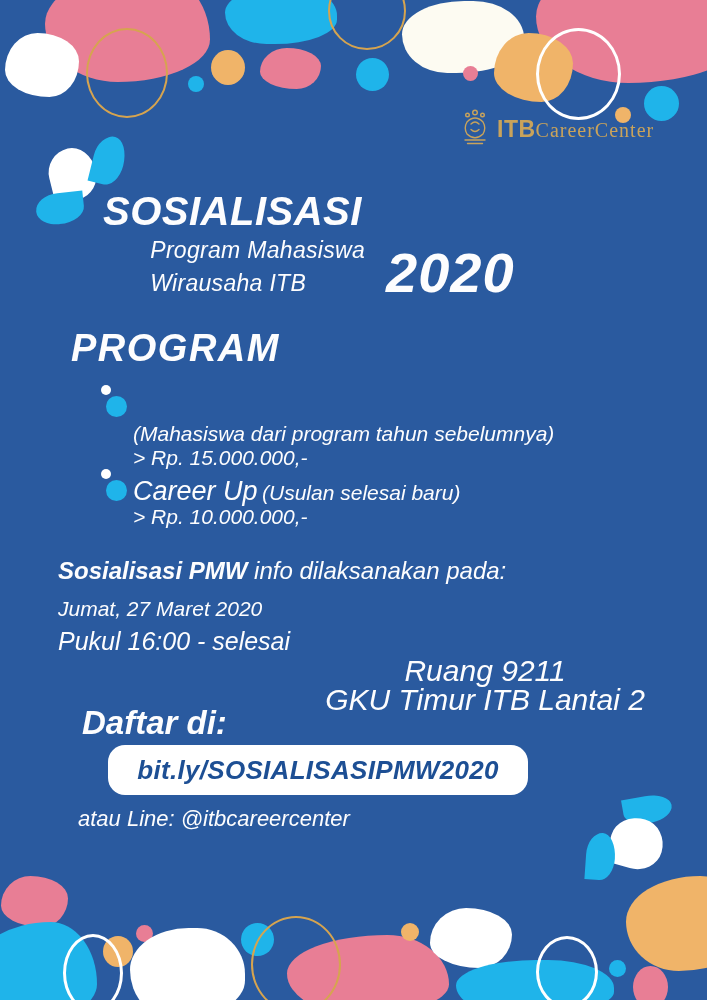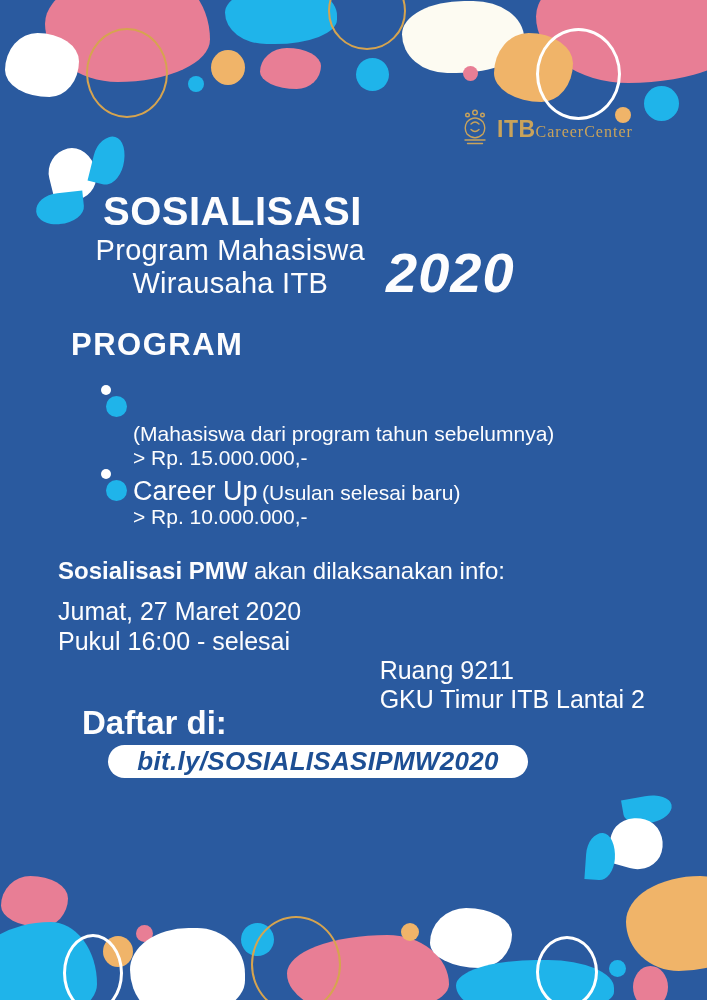"CareerCenter" .logo-cc { font-size: 16px -> 20px }
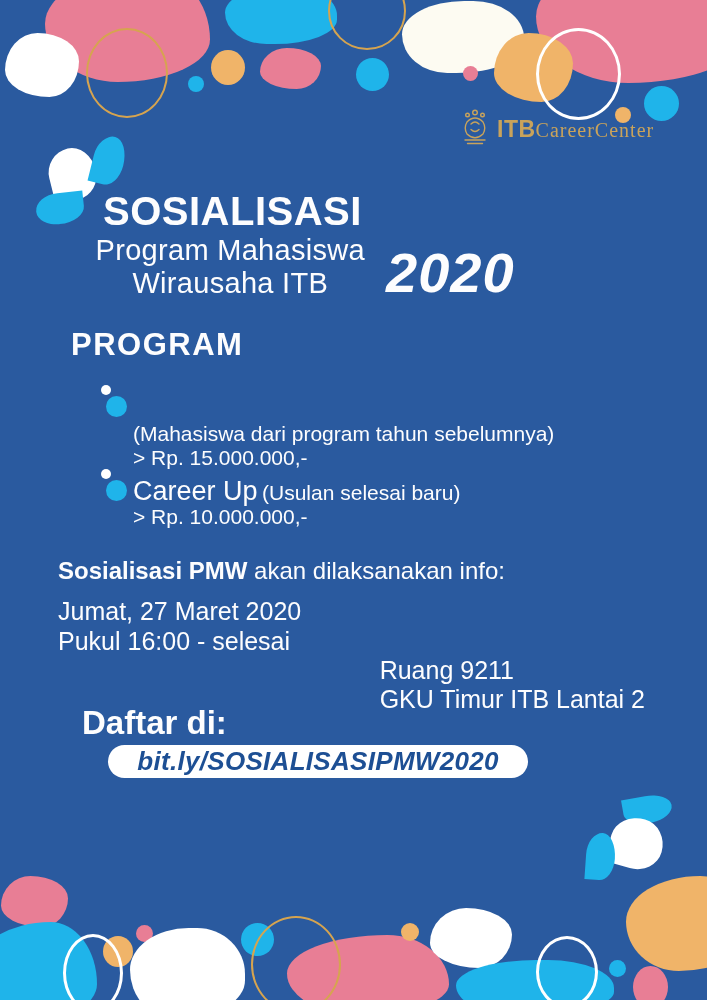"SOSIALISASI" .content { font-style: none -> italic }
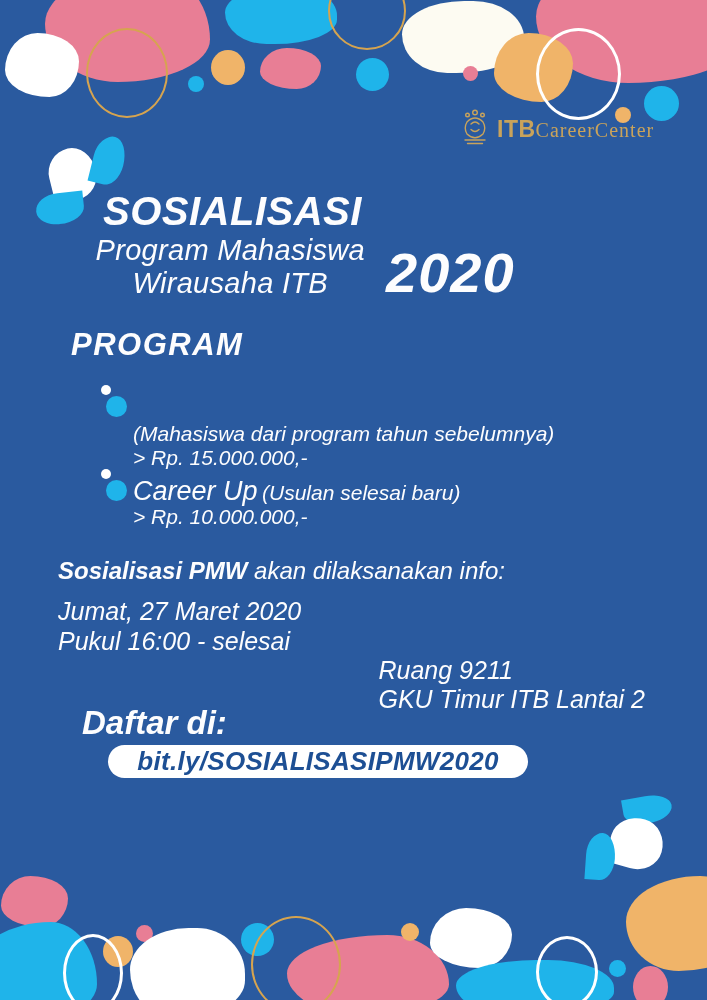"Program Mahasiswa" .subtitle { font-size: 29px -> 23px; text-align: center -> left }
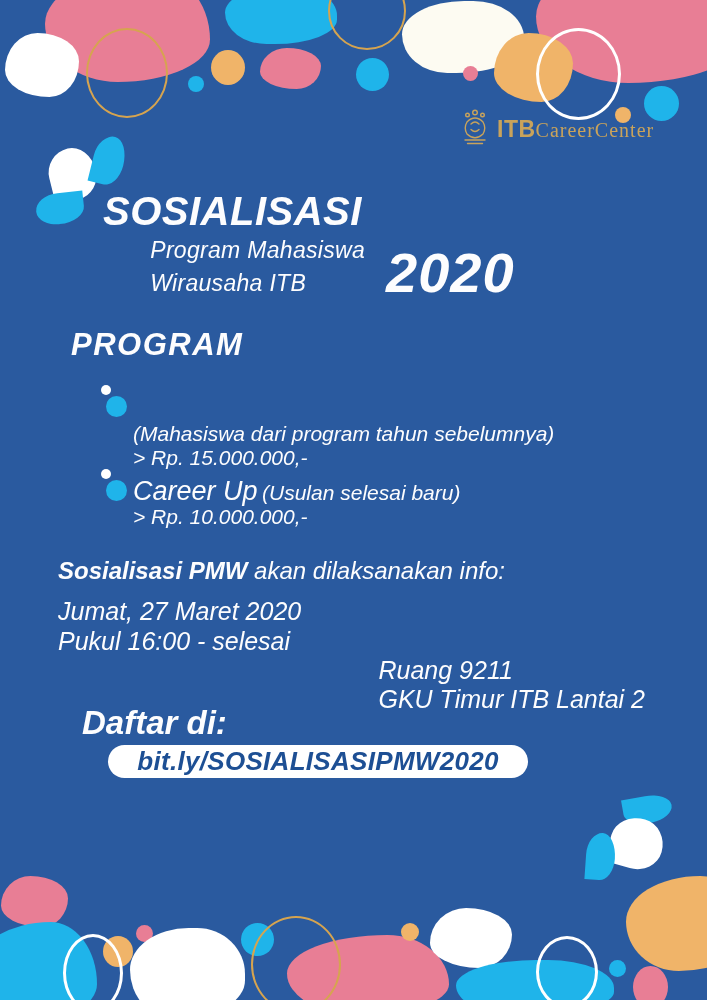"PROGRAM" .program-heading { font-size: 31px -> 38px }
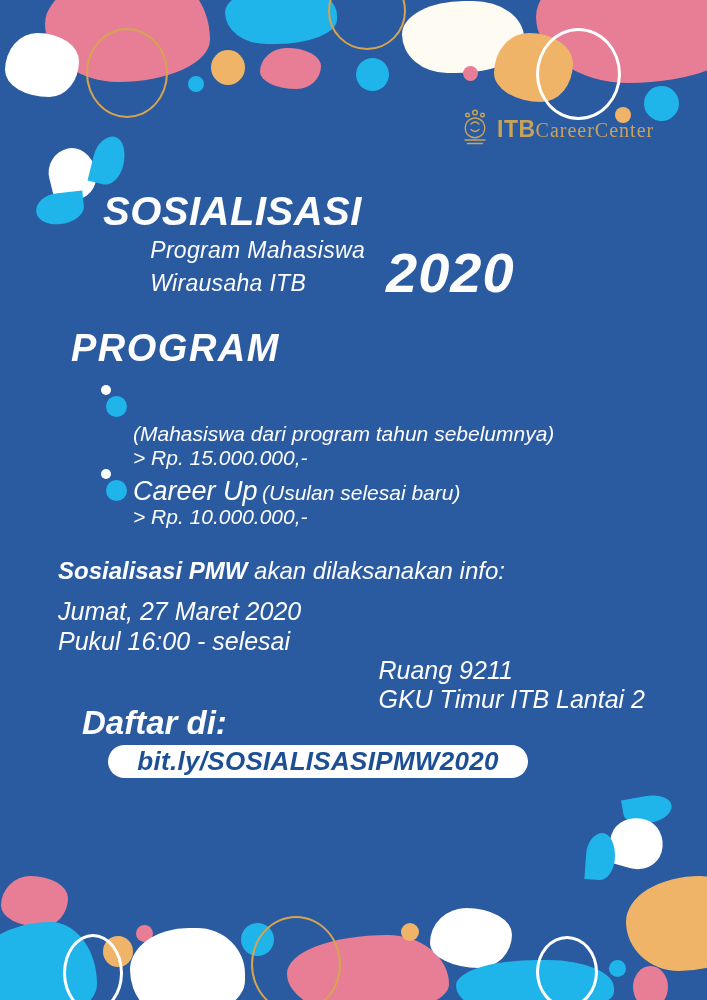"akan dilaksanakan info:" span { text: akan dilaksanakan info -> info dilaksanakan pada }
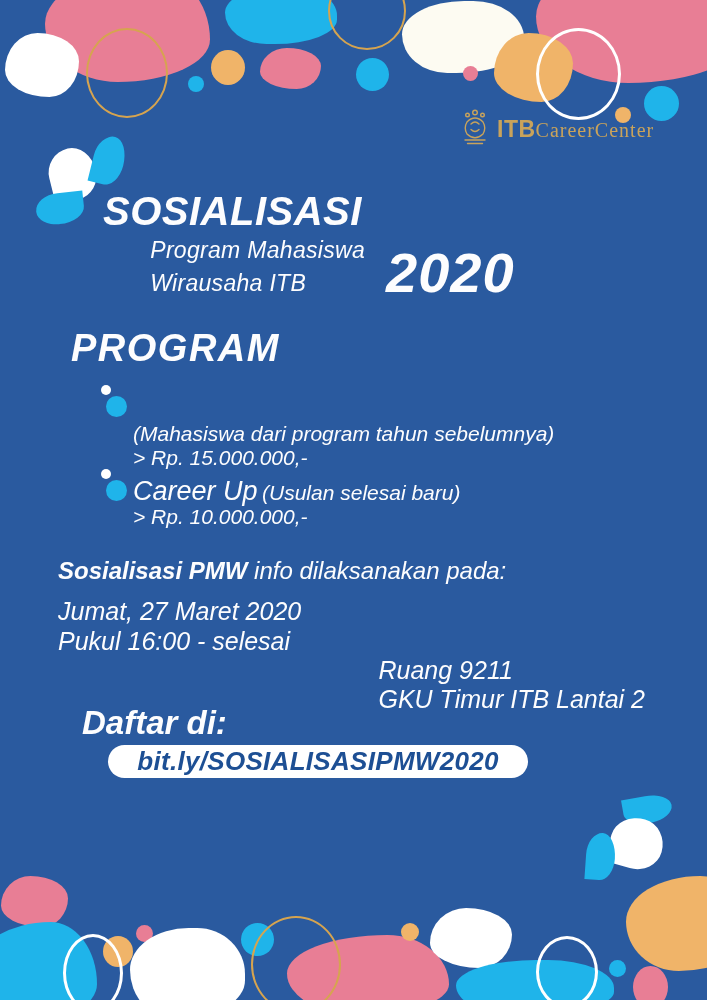"Jumat, 27 Maret 2020" .date-line { font-size: 25px -> 21px }
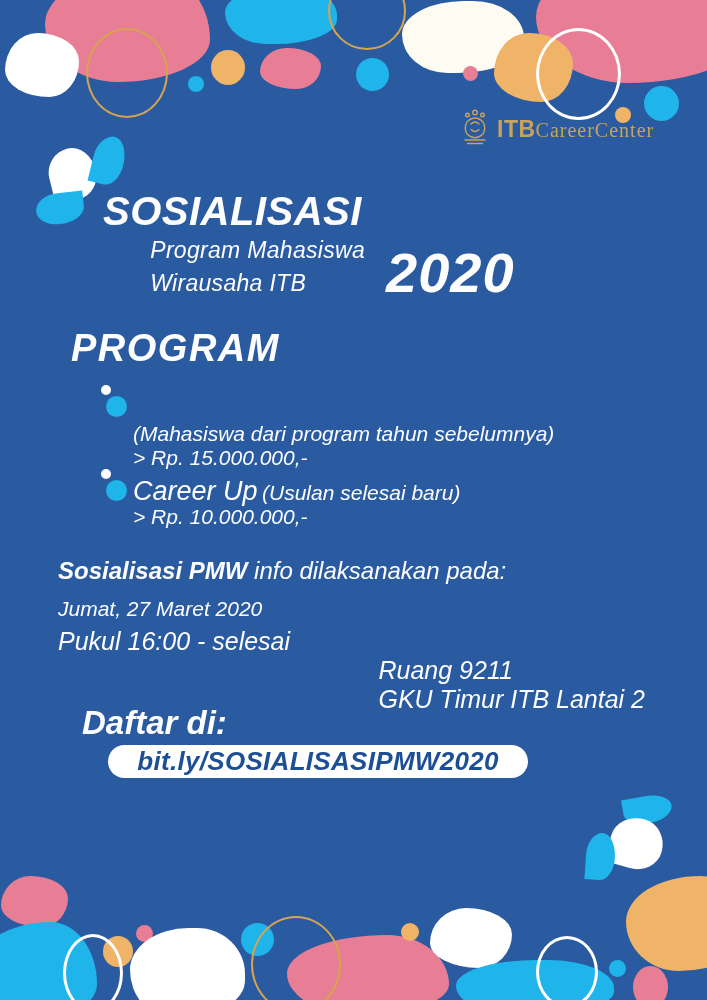"Ruang 9211" .place { font-size: 25px -> 30px; text-align: left -> center }
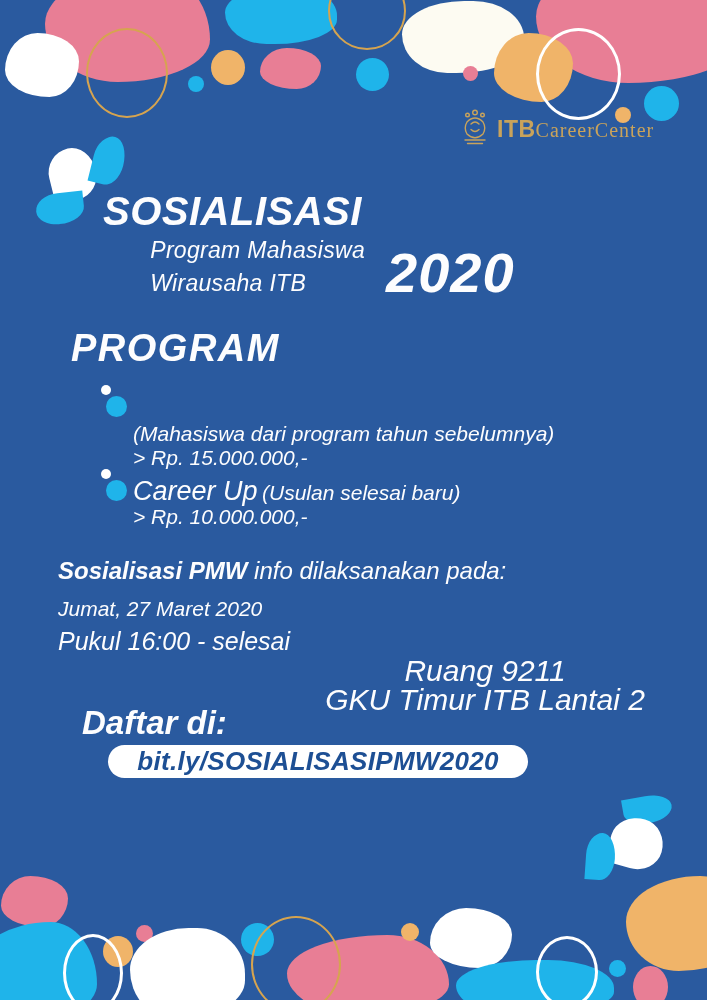"bit.ly/SOSIALISASIPMW2020" .reg-btn { height: 33px -> 50px }
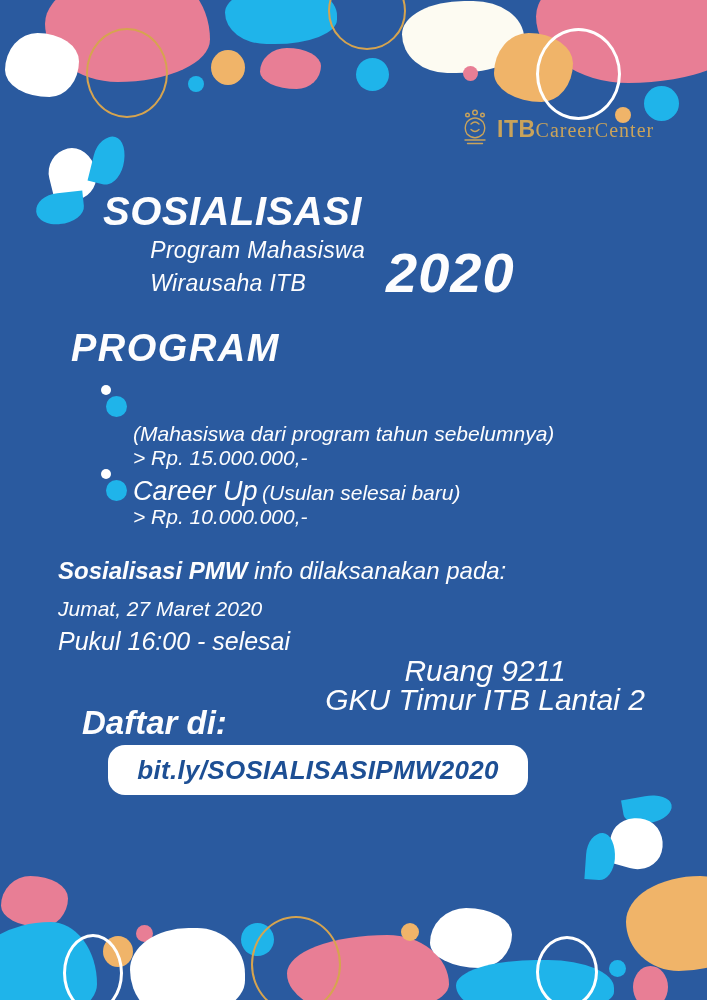"atau Line: @itbcareercenter" div { html: none -> <div>atau Line: @itbcareercenter</div> }
